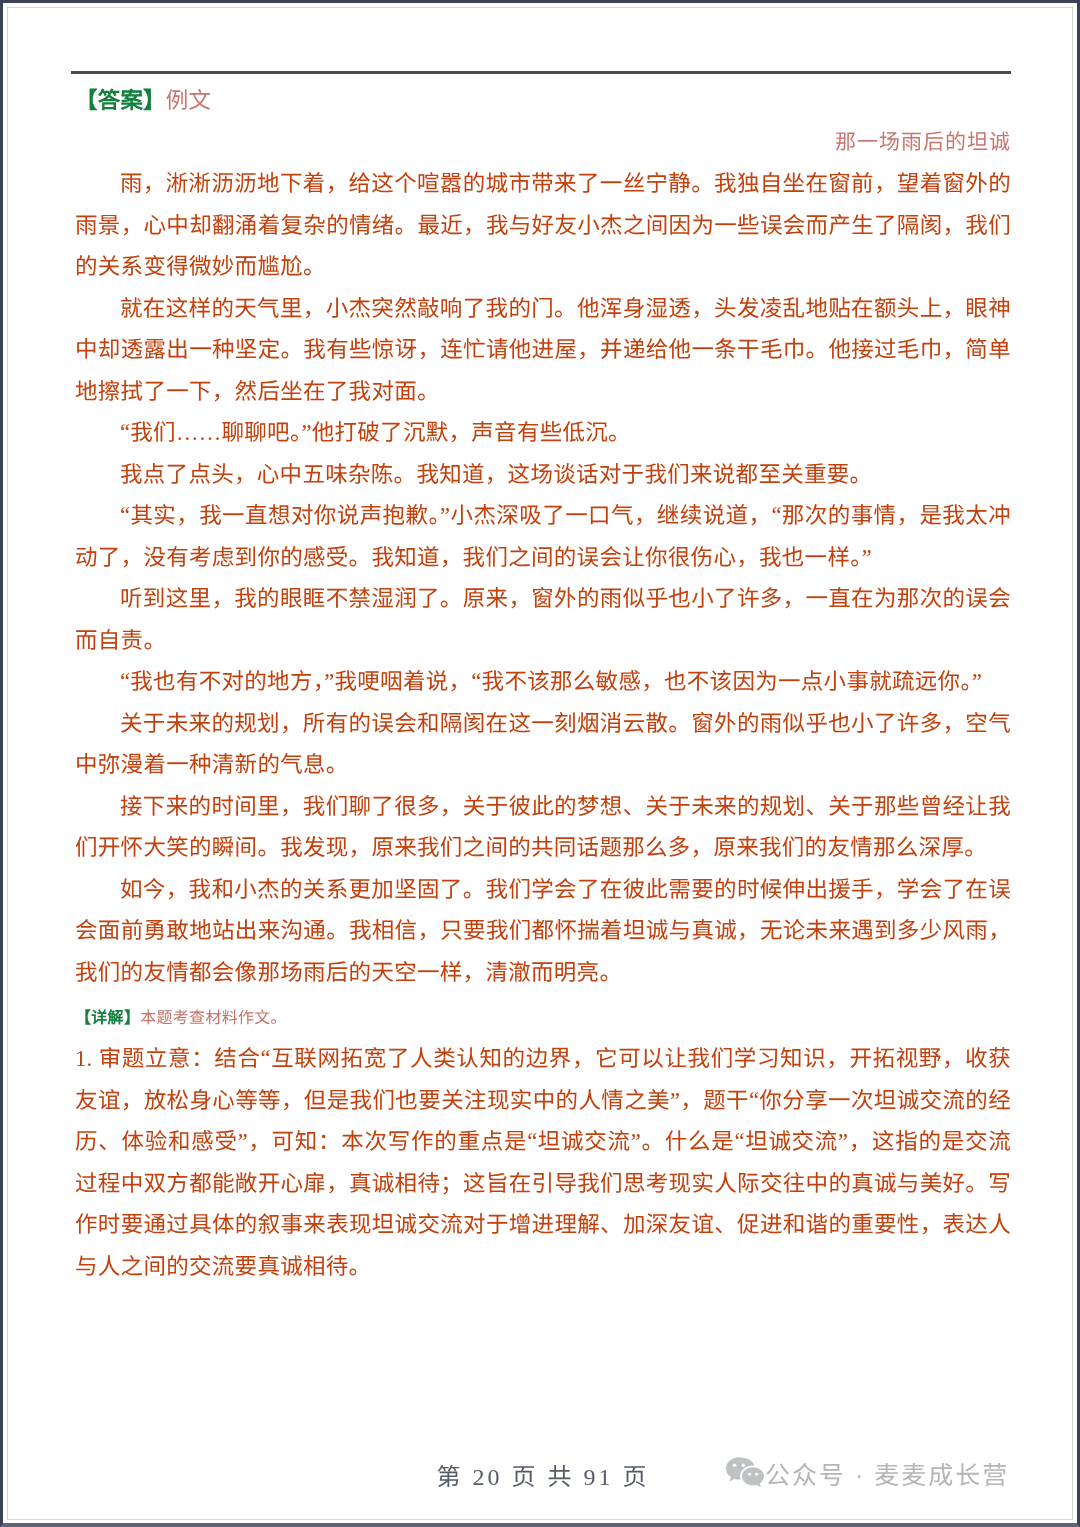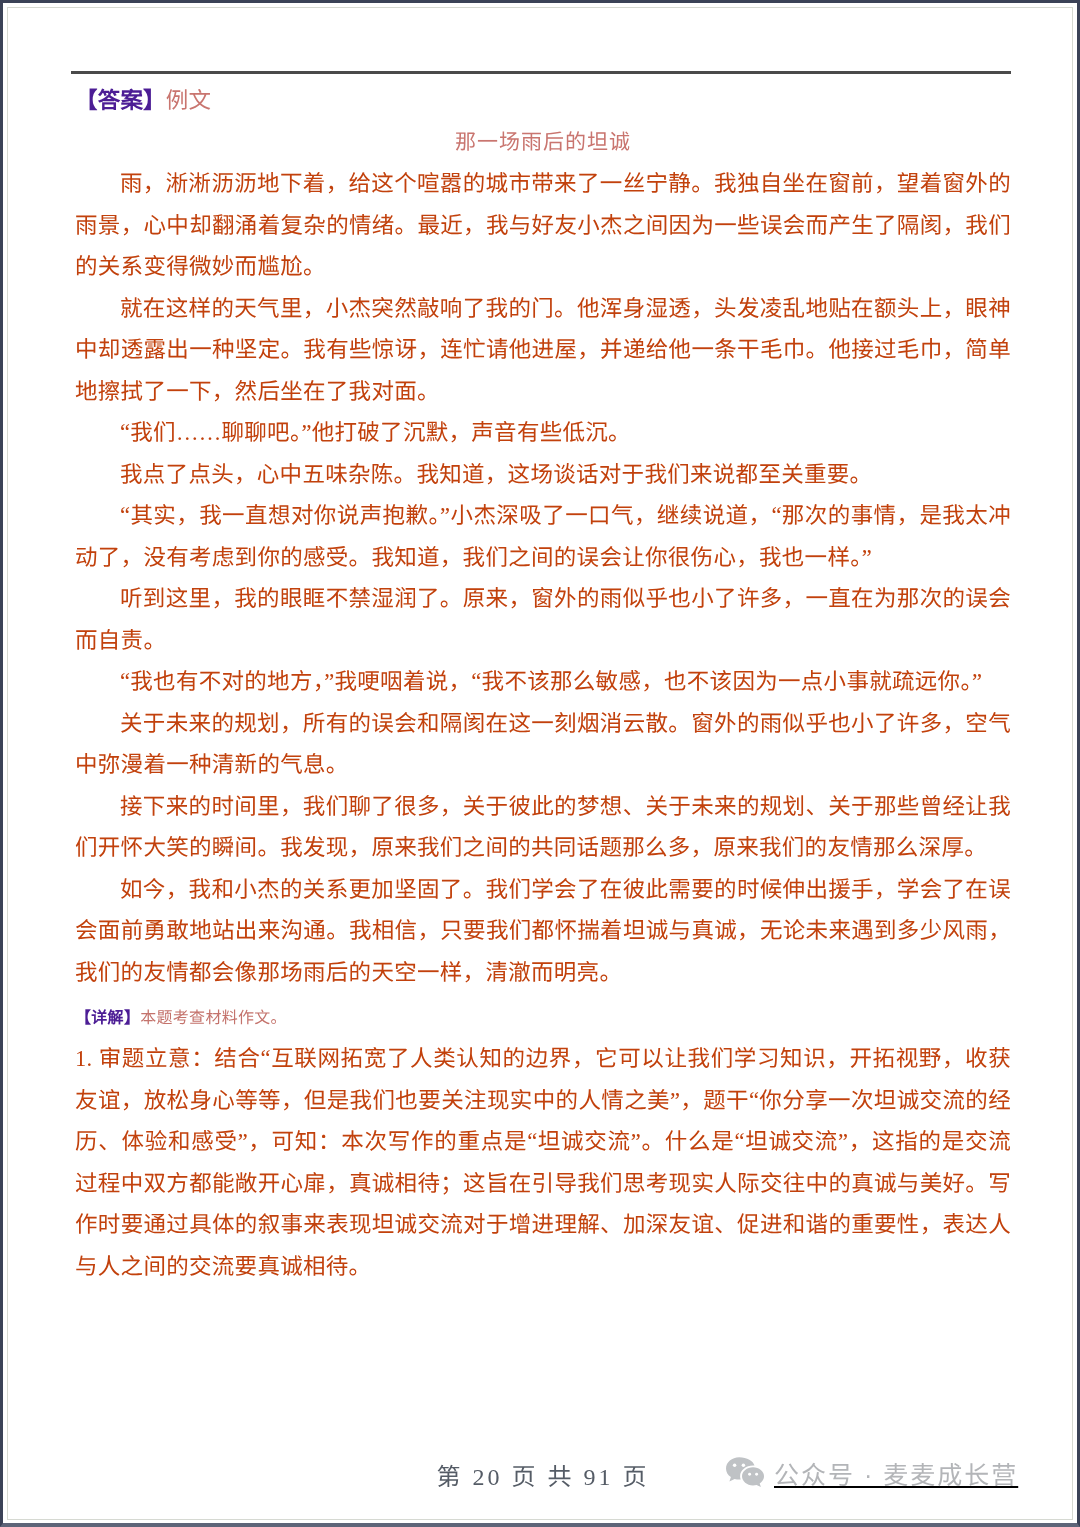"【答案】" .marker { color: #4c1d95 -> #15803d }
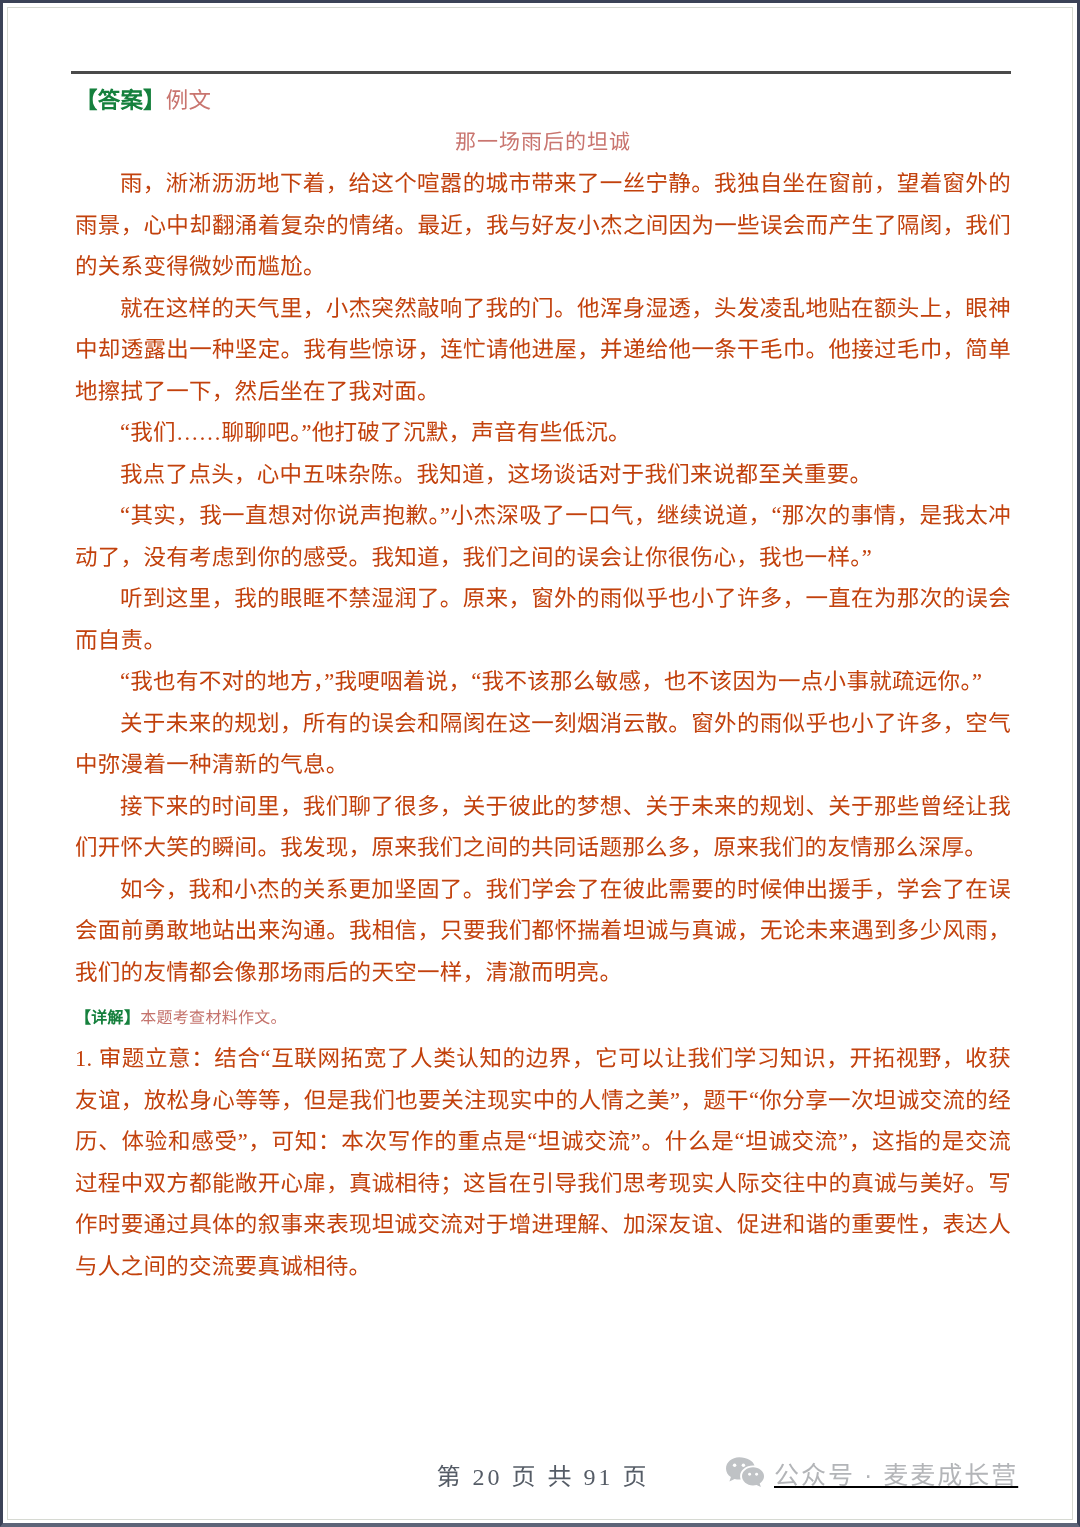"那一场雨后的坦诚" .essay-title { text-align: center -> right }
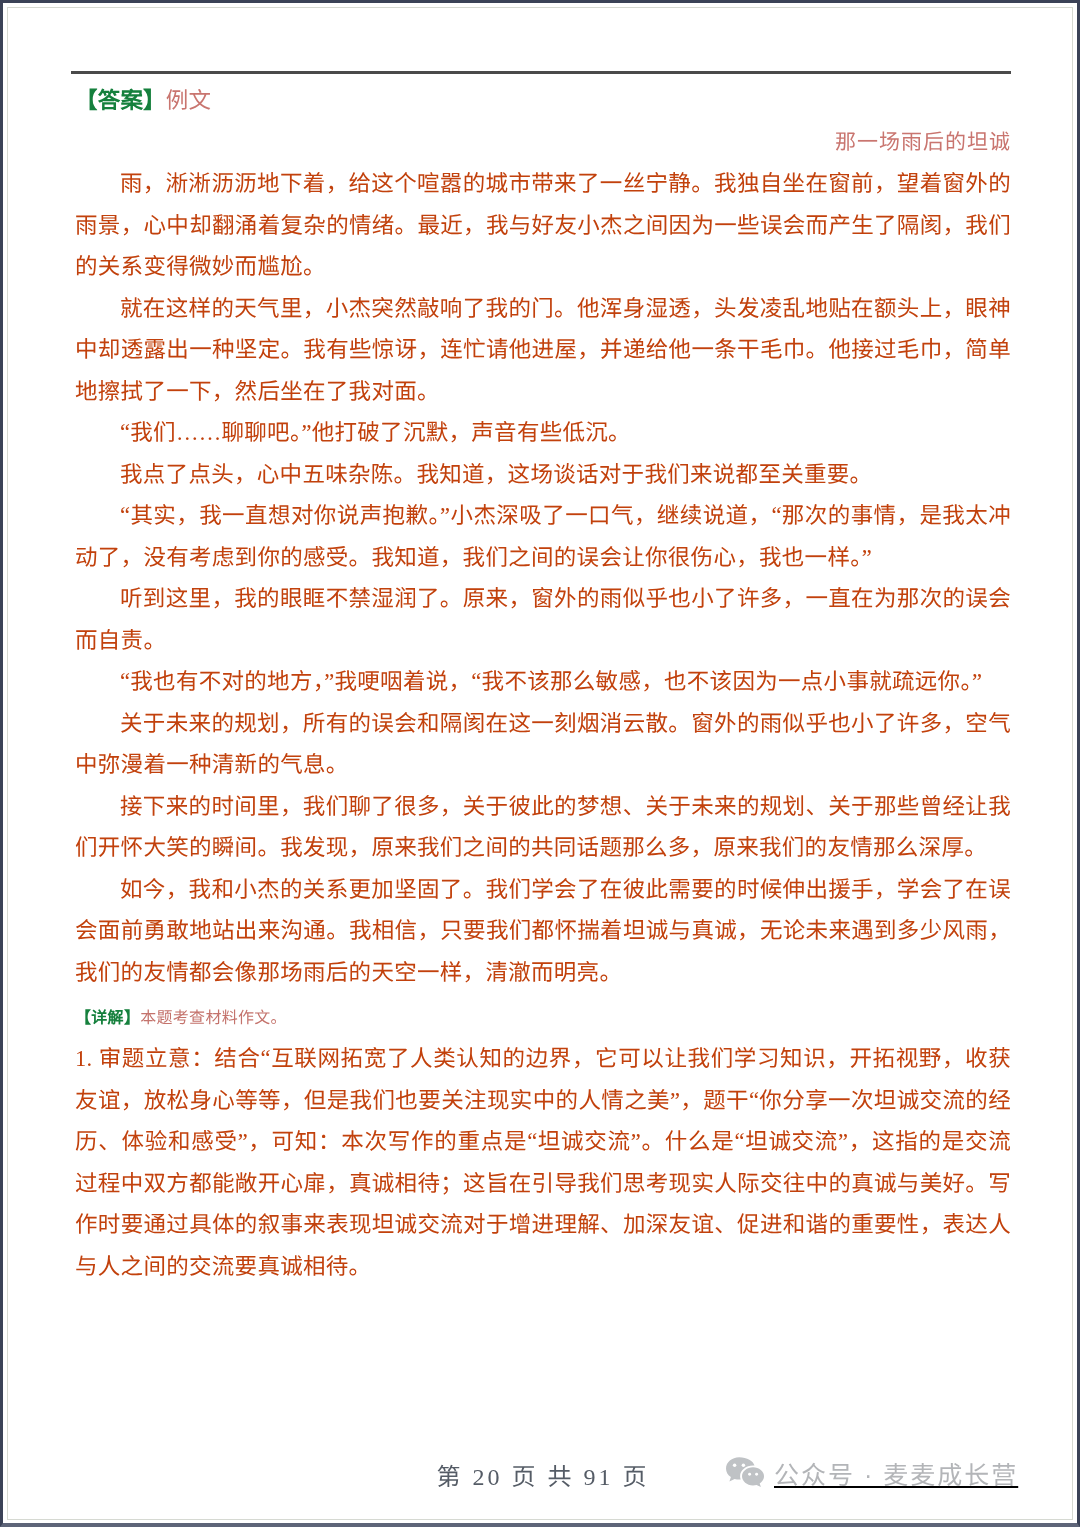"公众号 · 麦麦成长营" #watermark { gap: 9px -> 0; text-decoration: underline -> none }
